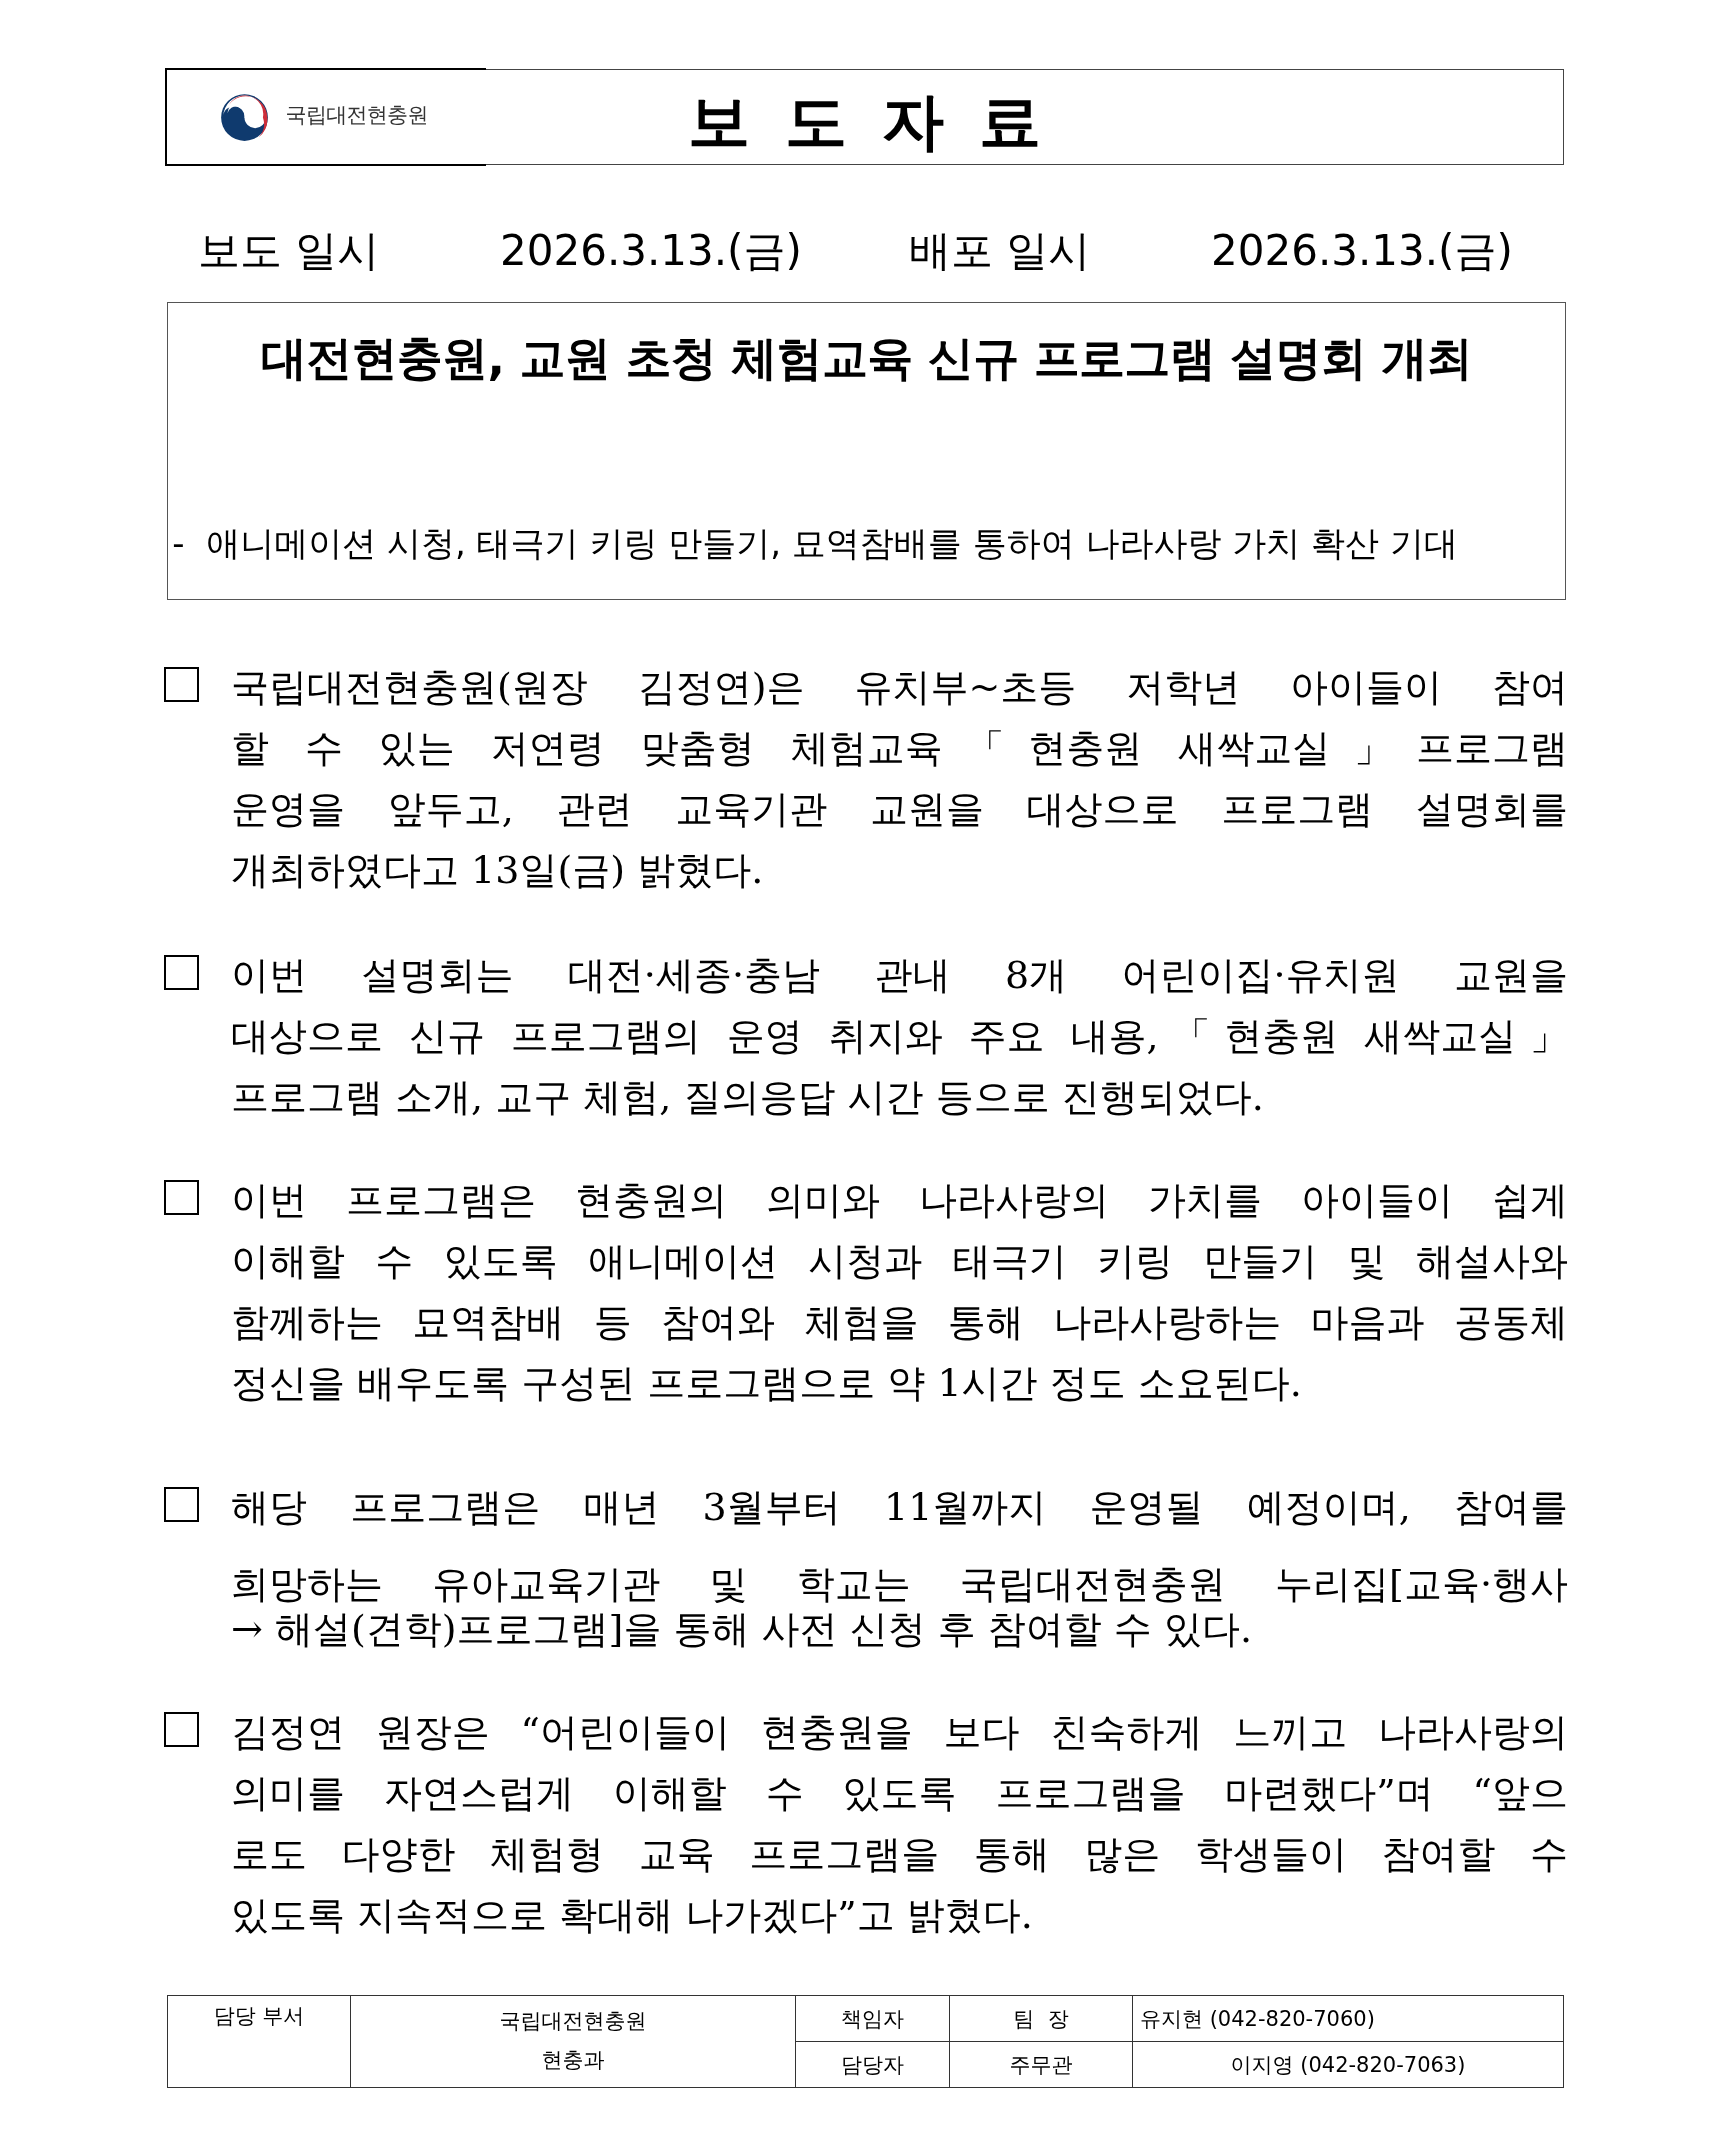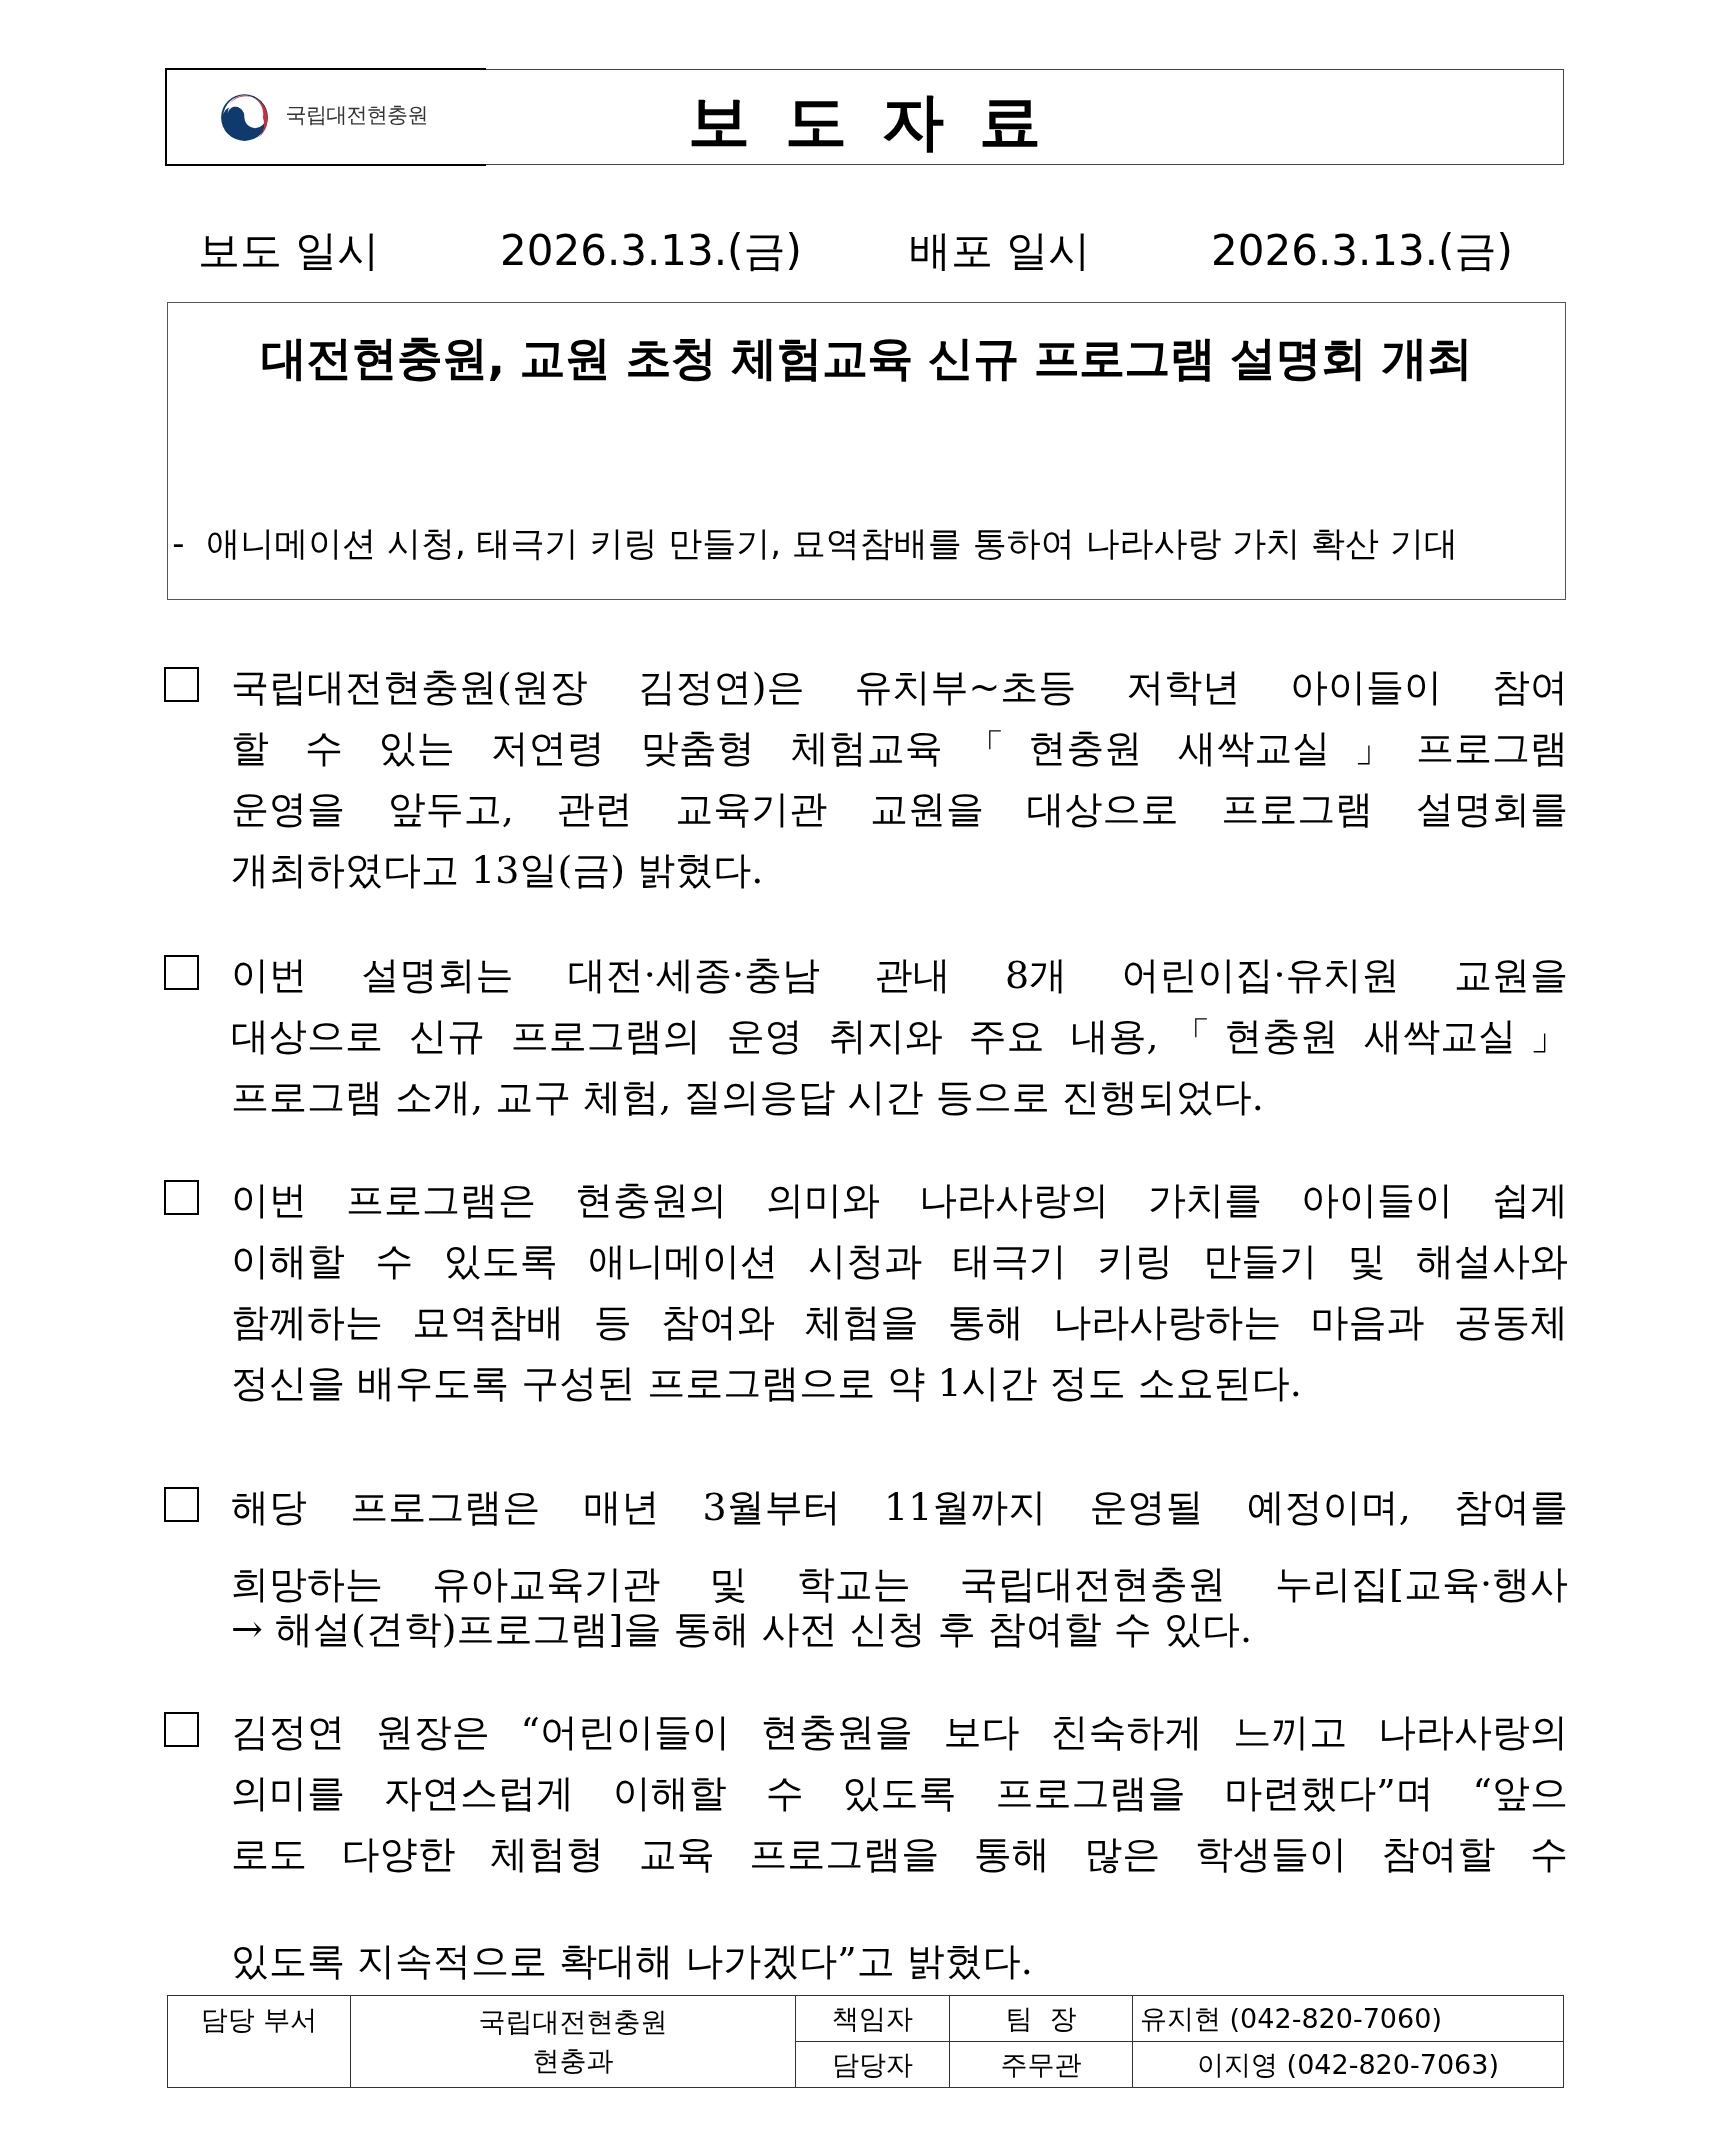"있도록 지속적으로 확대해 나가겠다”고 밝혔다." div.line { margin-top: 46px -> none }
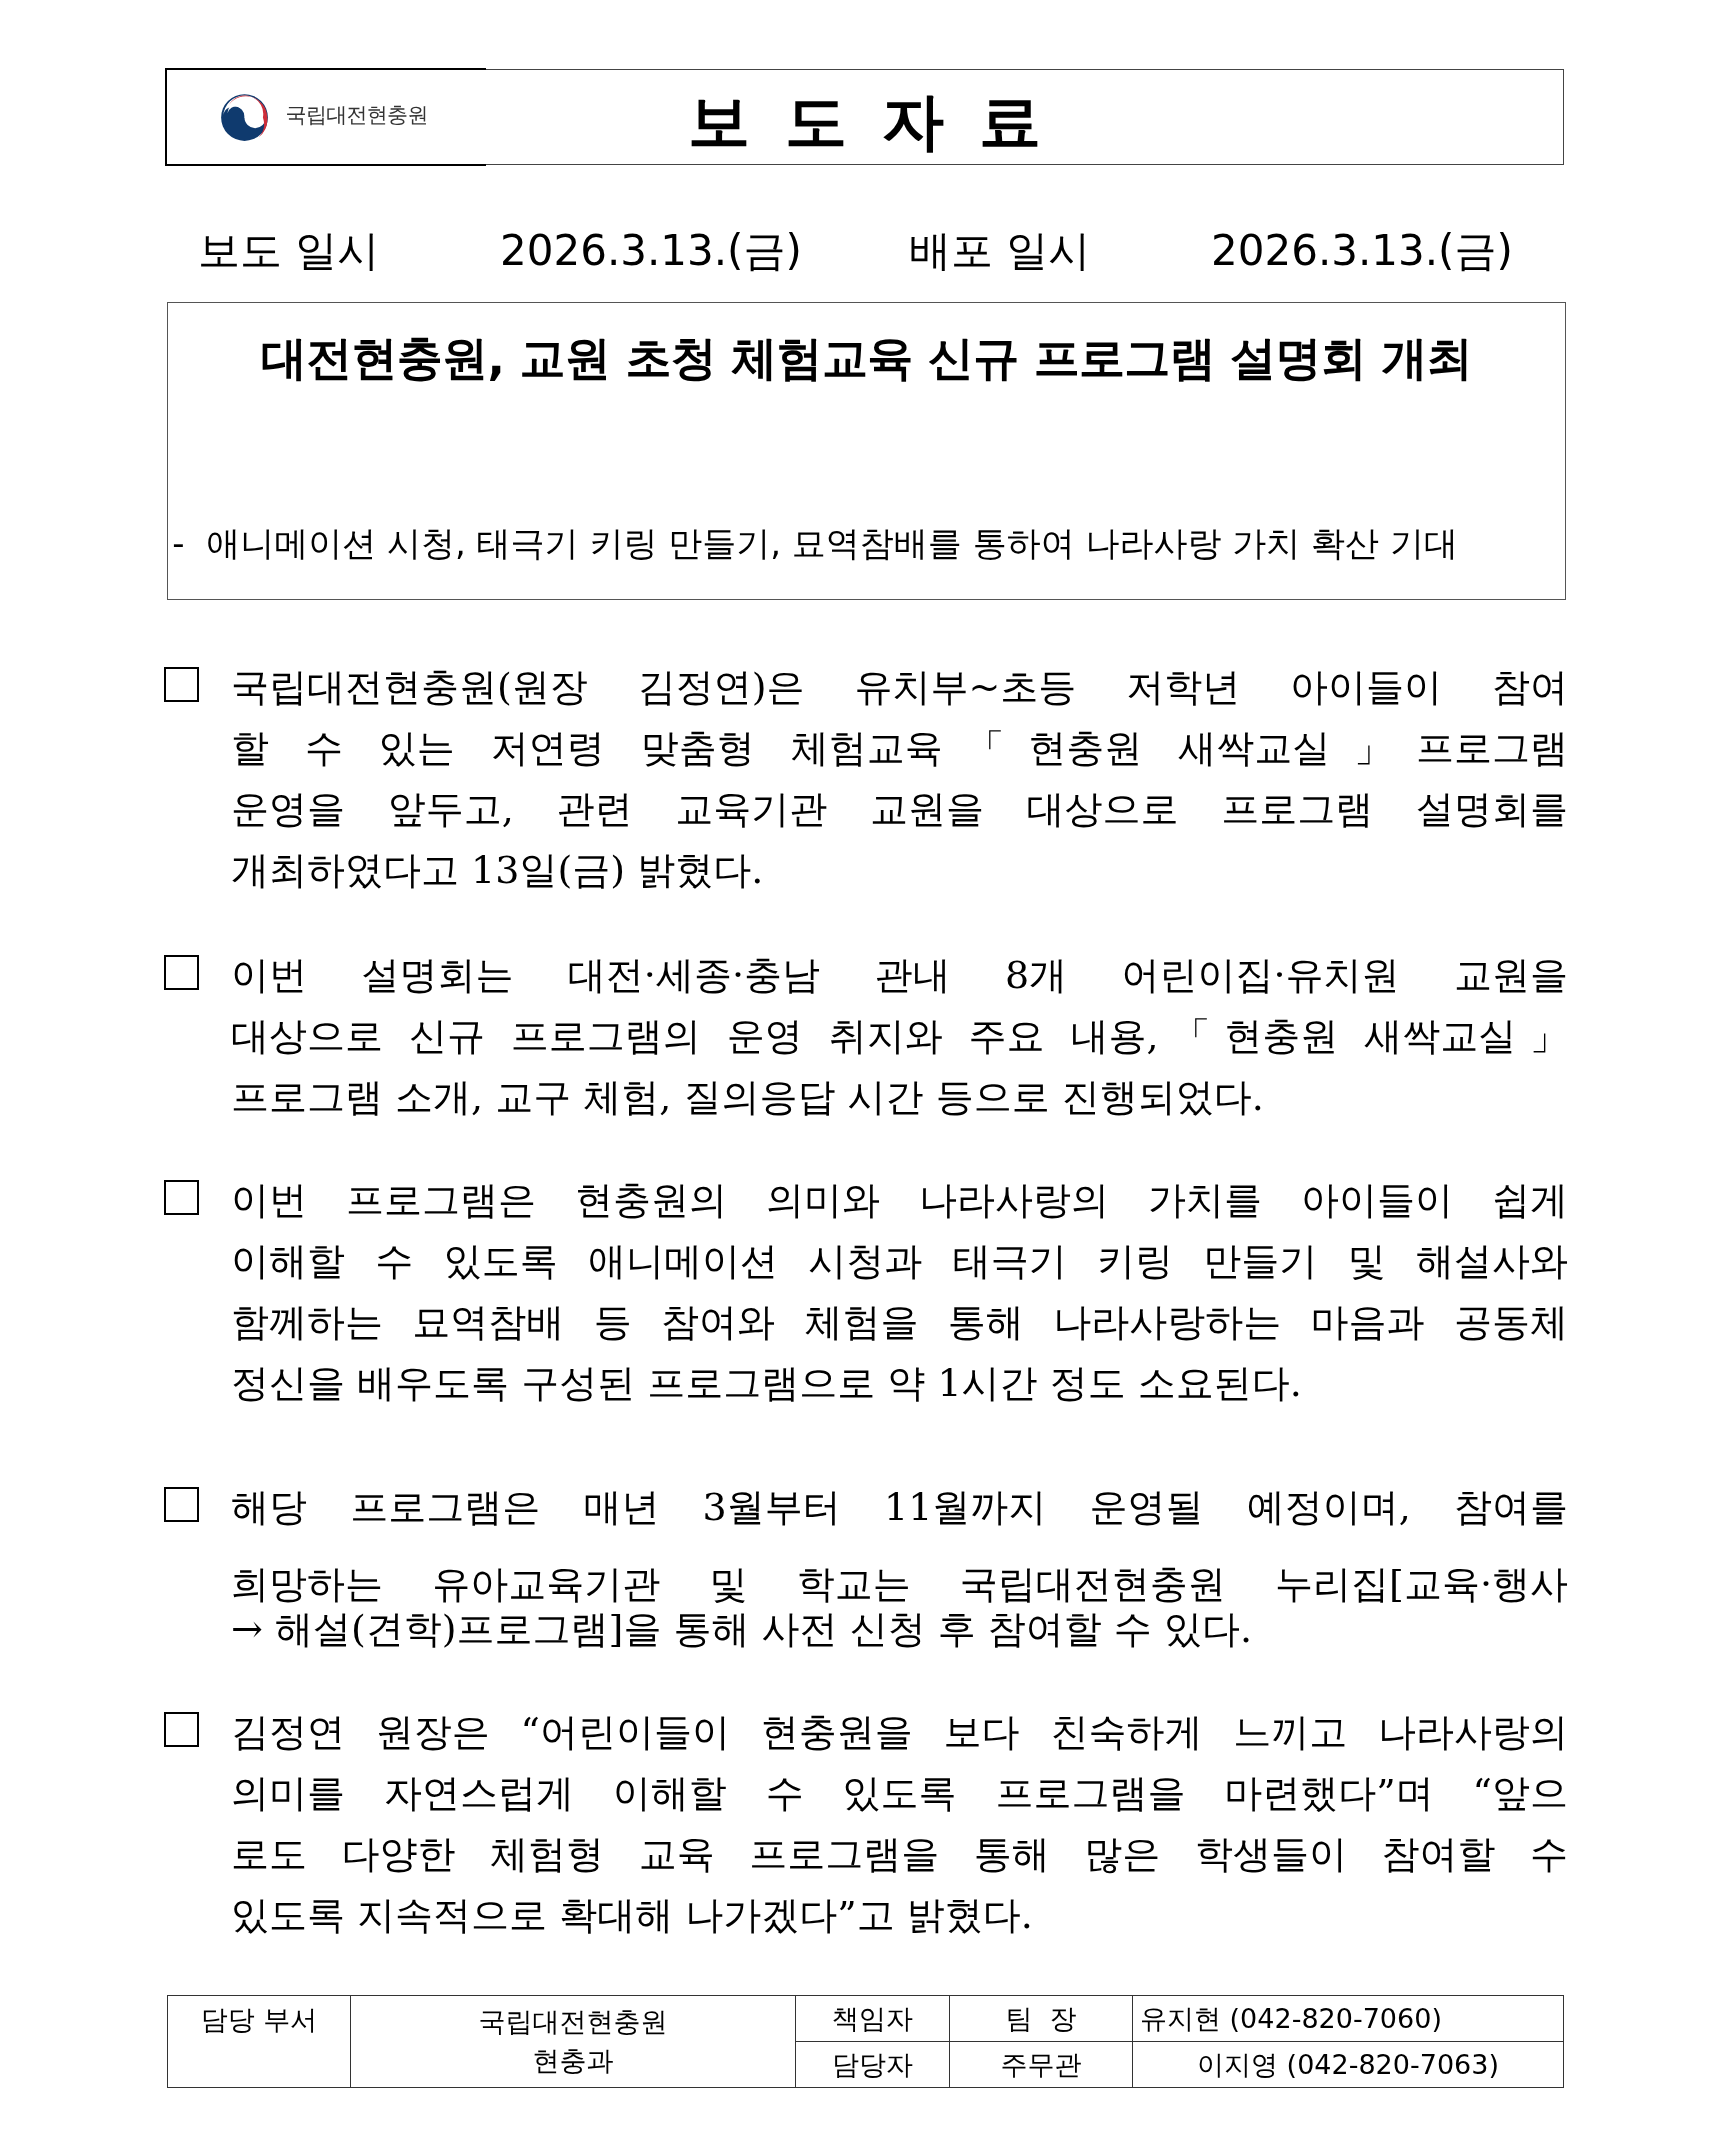"담당 부서" .contact { font-size: 27px -> 21px }
